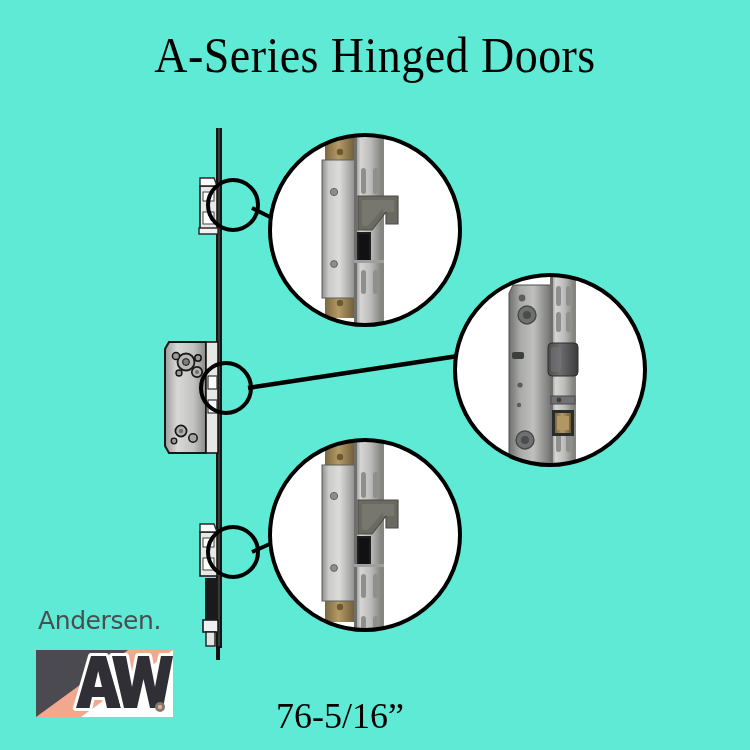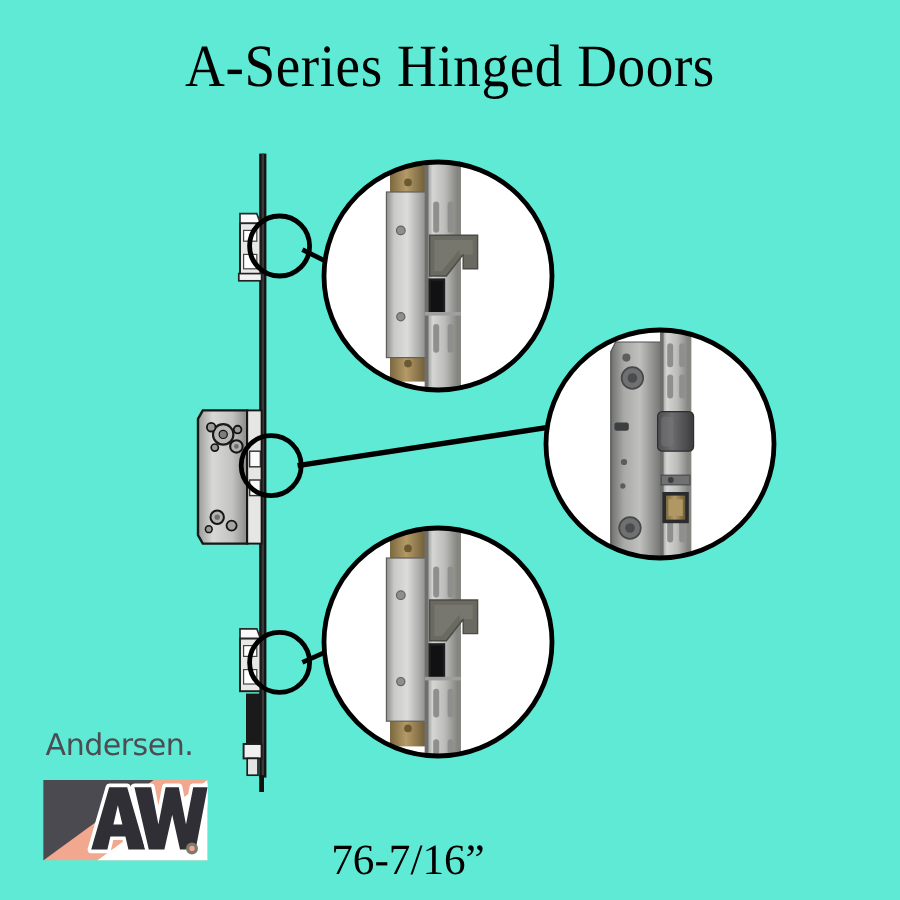"76-7/16”" div.dimension { text: 76-7/16 -> 76-5/16 }
